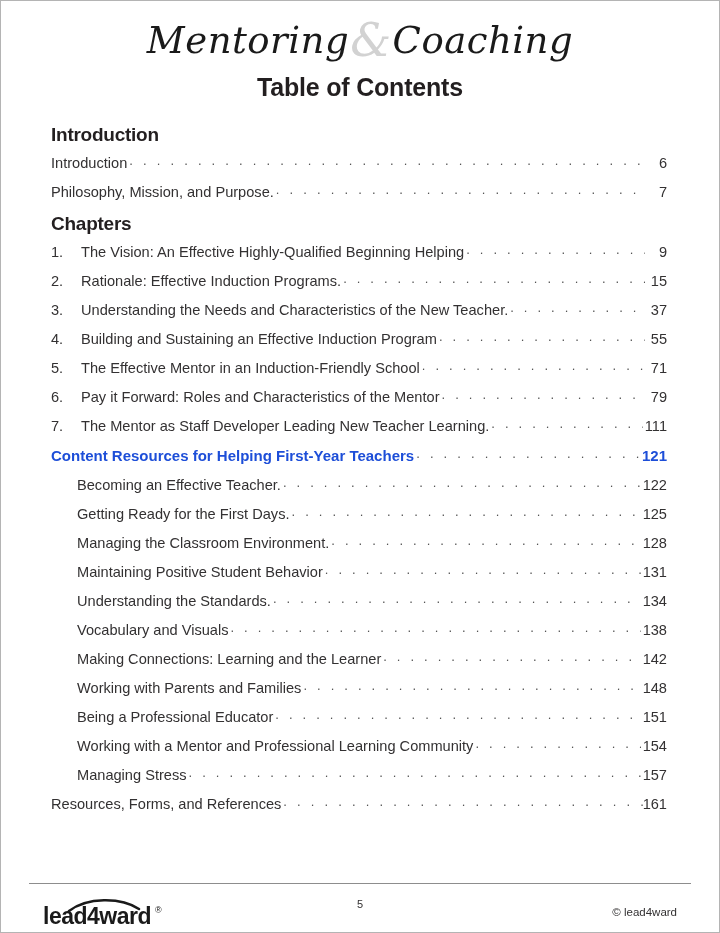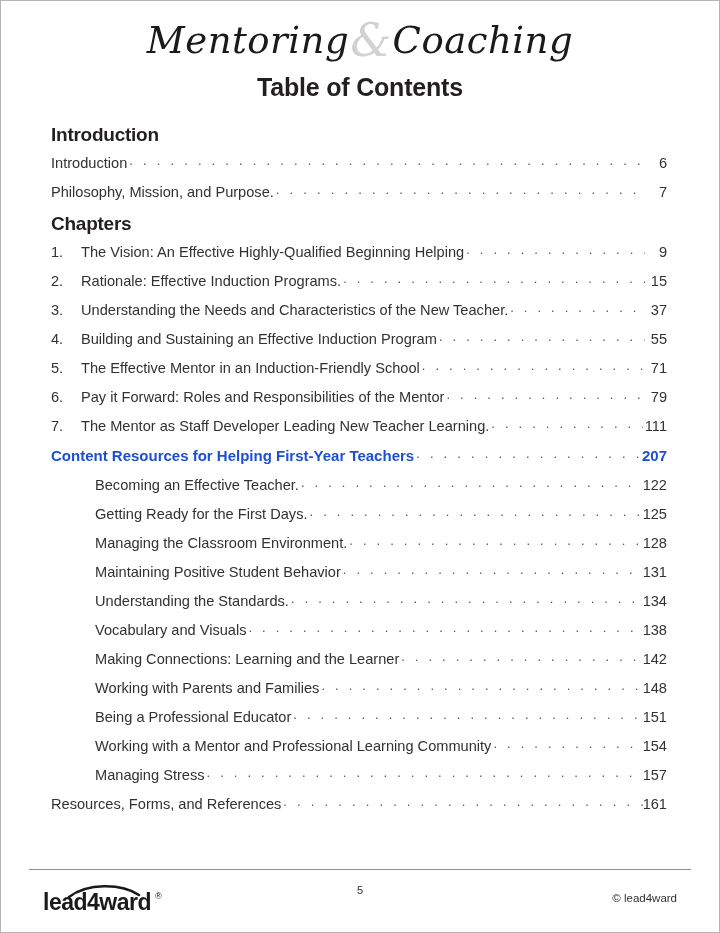"Pay it Forward: Roles and" span.label { text: Responsibilities -> Characteristics }
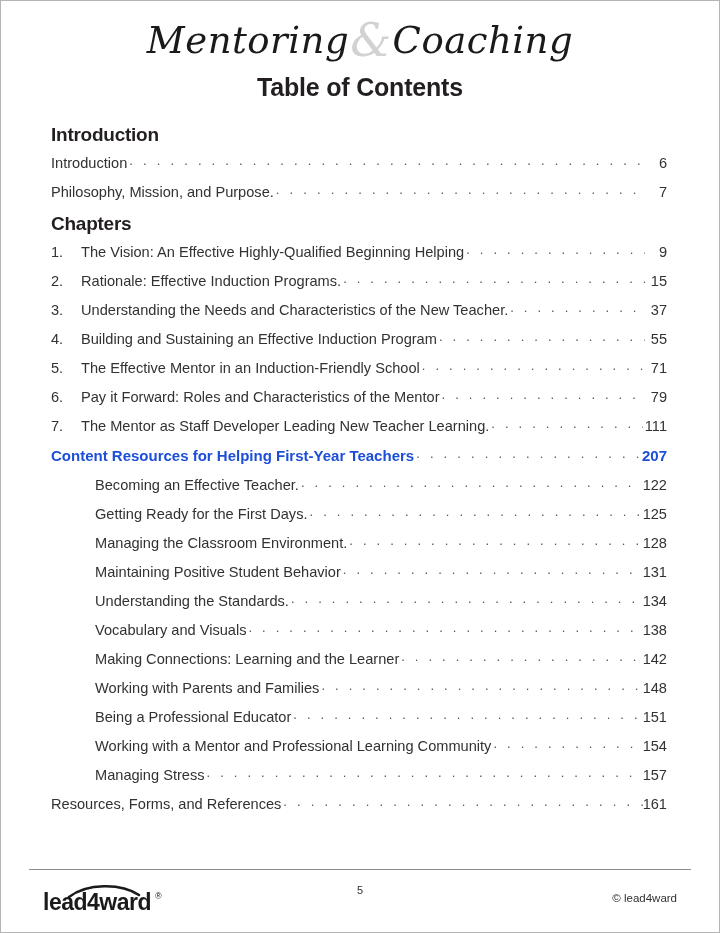"207" span.pg { text: 207 -> 121 }
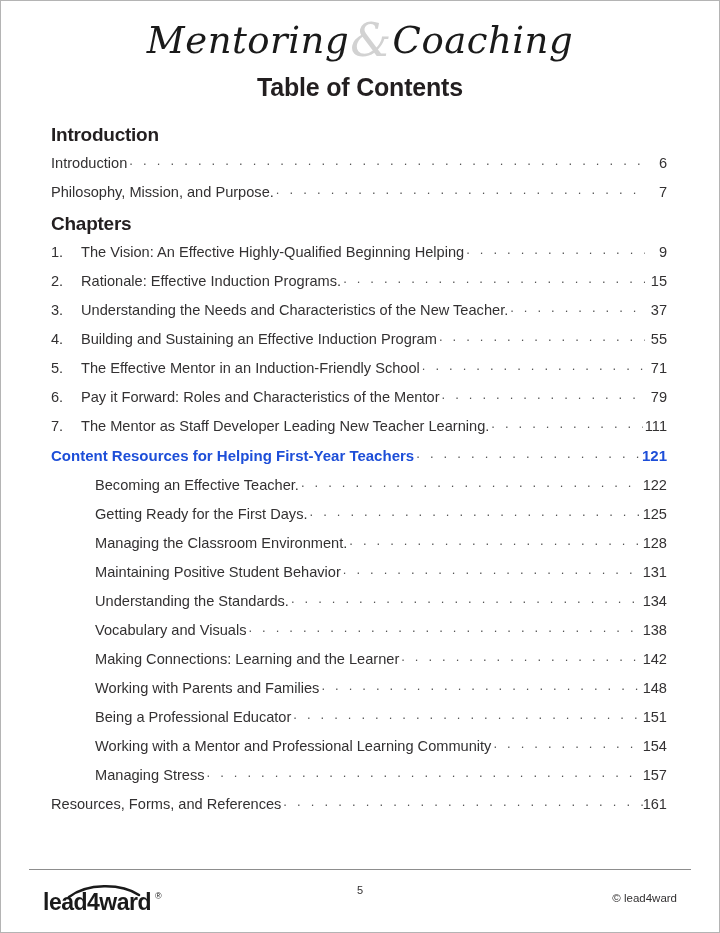"Becoming an Effective Teacher." .row.sub { margin-left: 44px -> 26px }
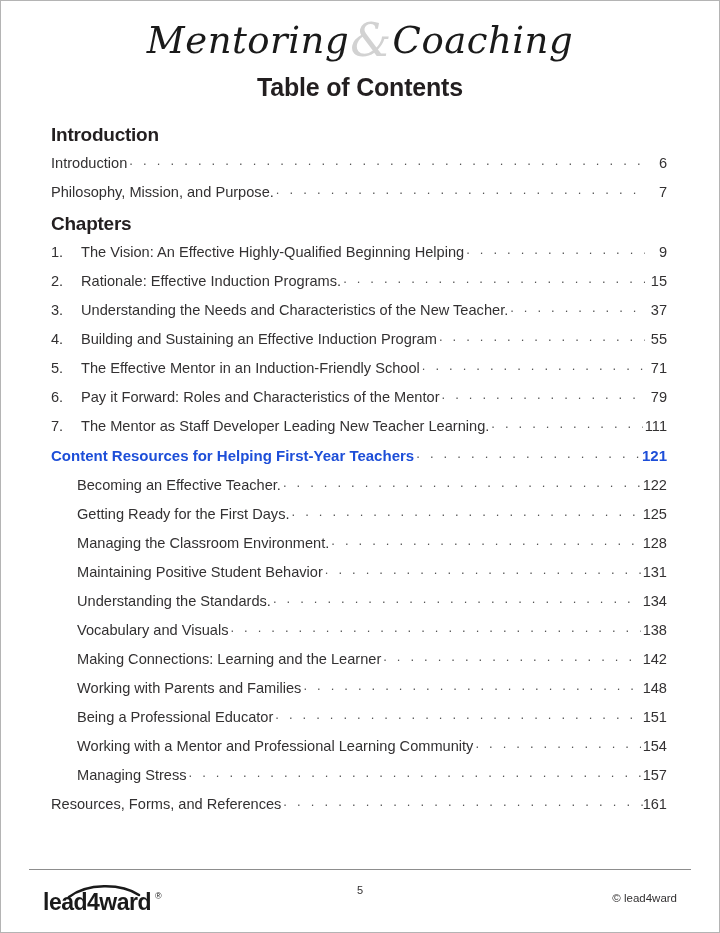"lead4ward" .footer { bottom: 18px -> 4px }
